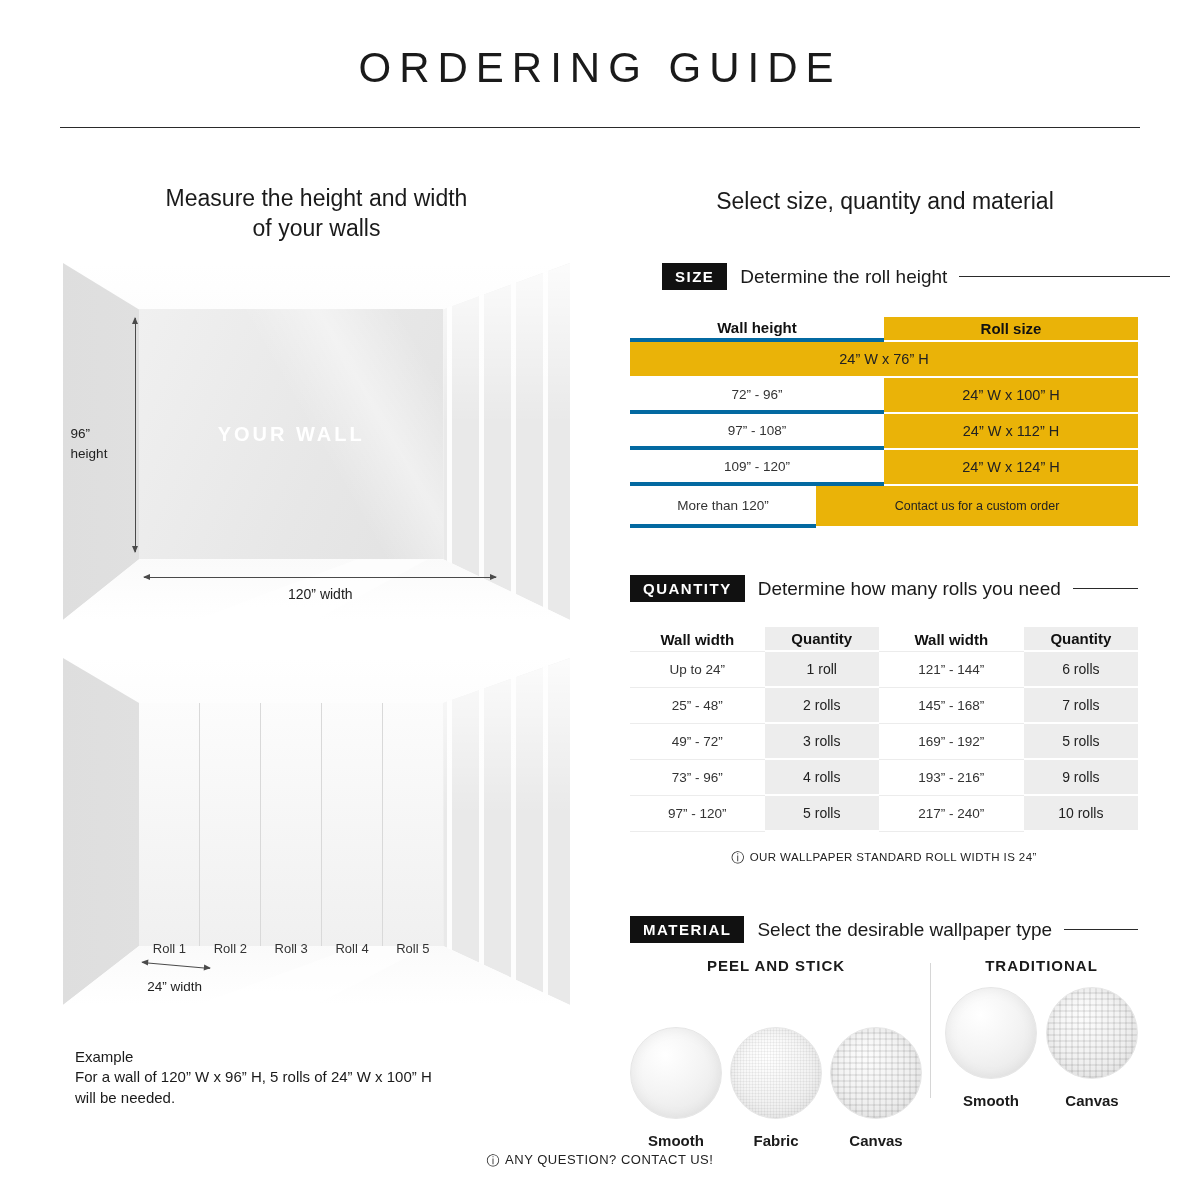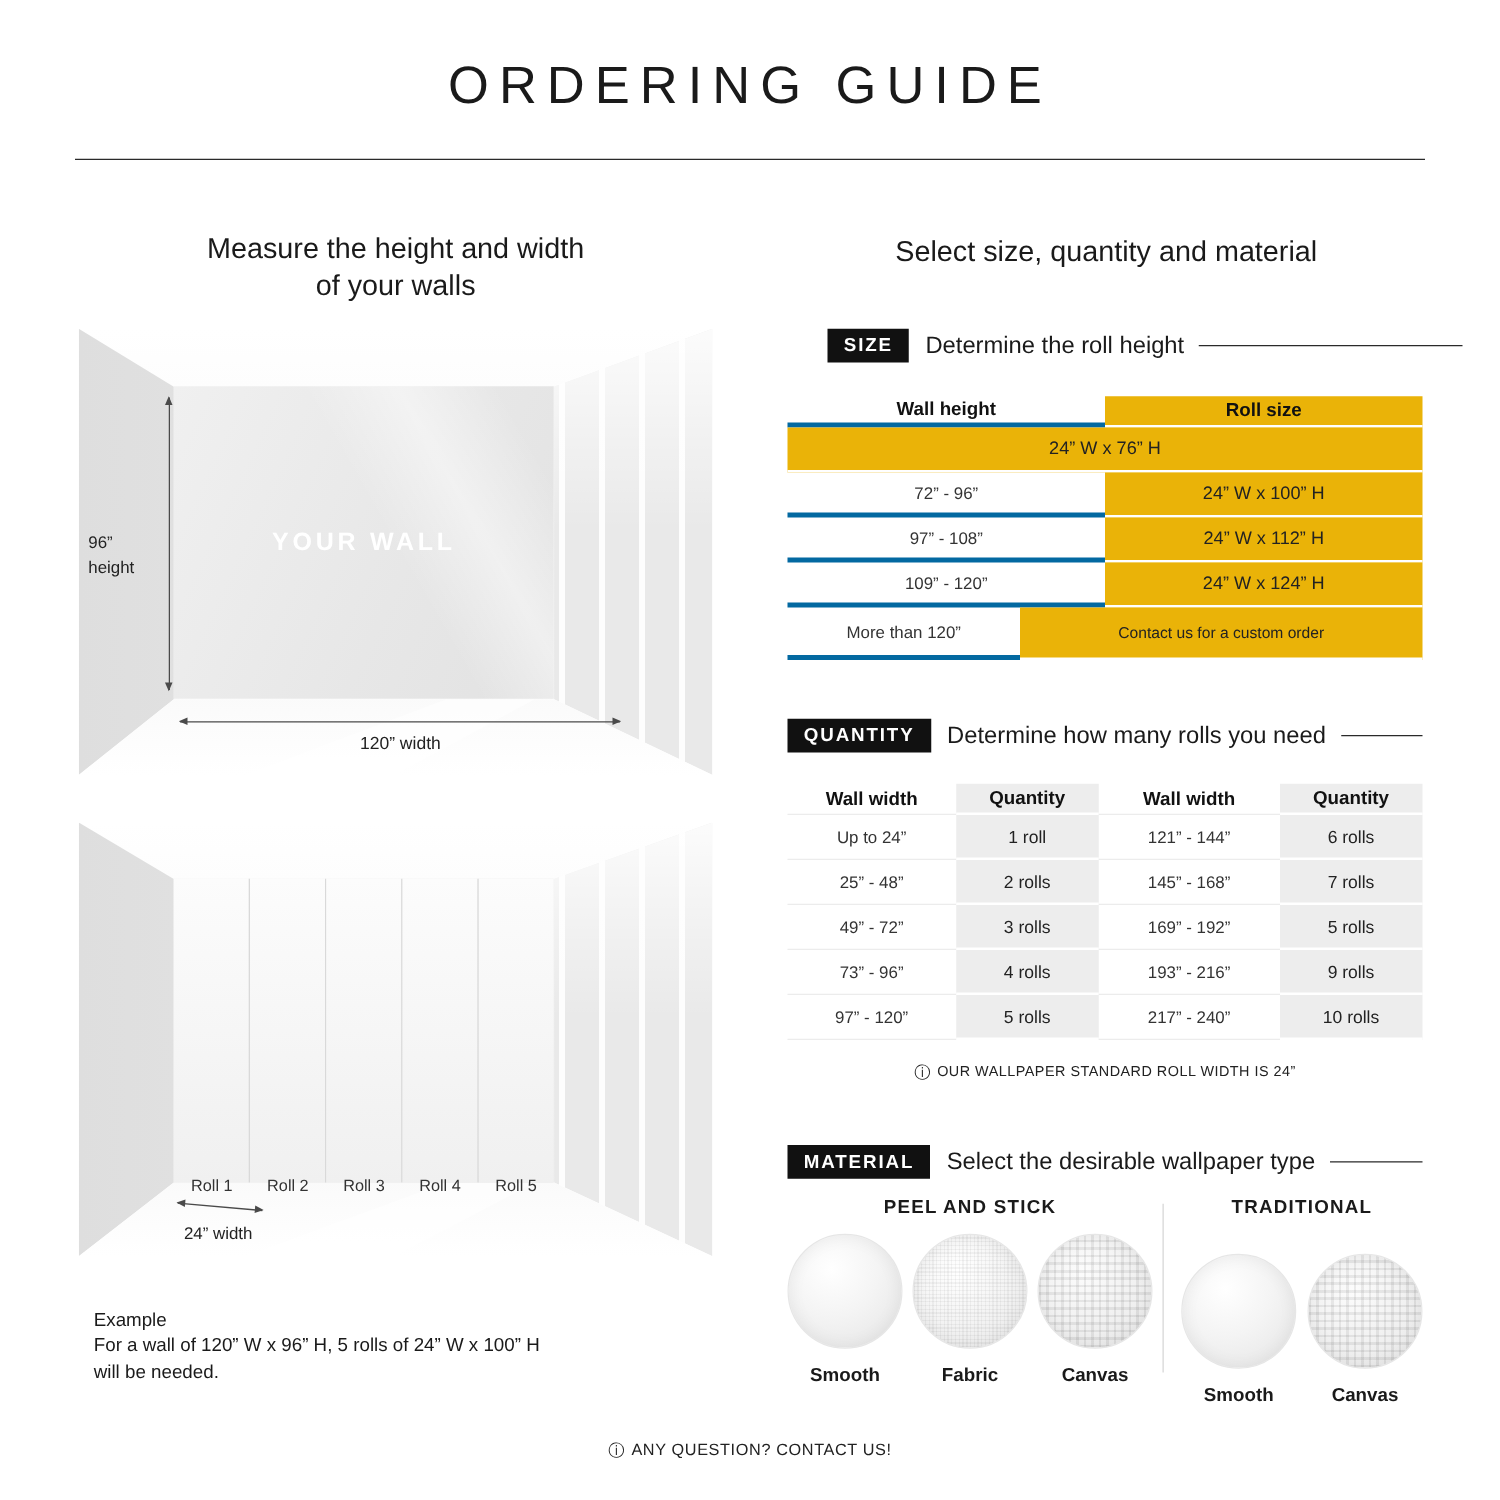"PEEL AND STICK" .mg1 { gap: none -> 40px }
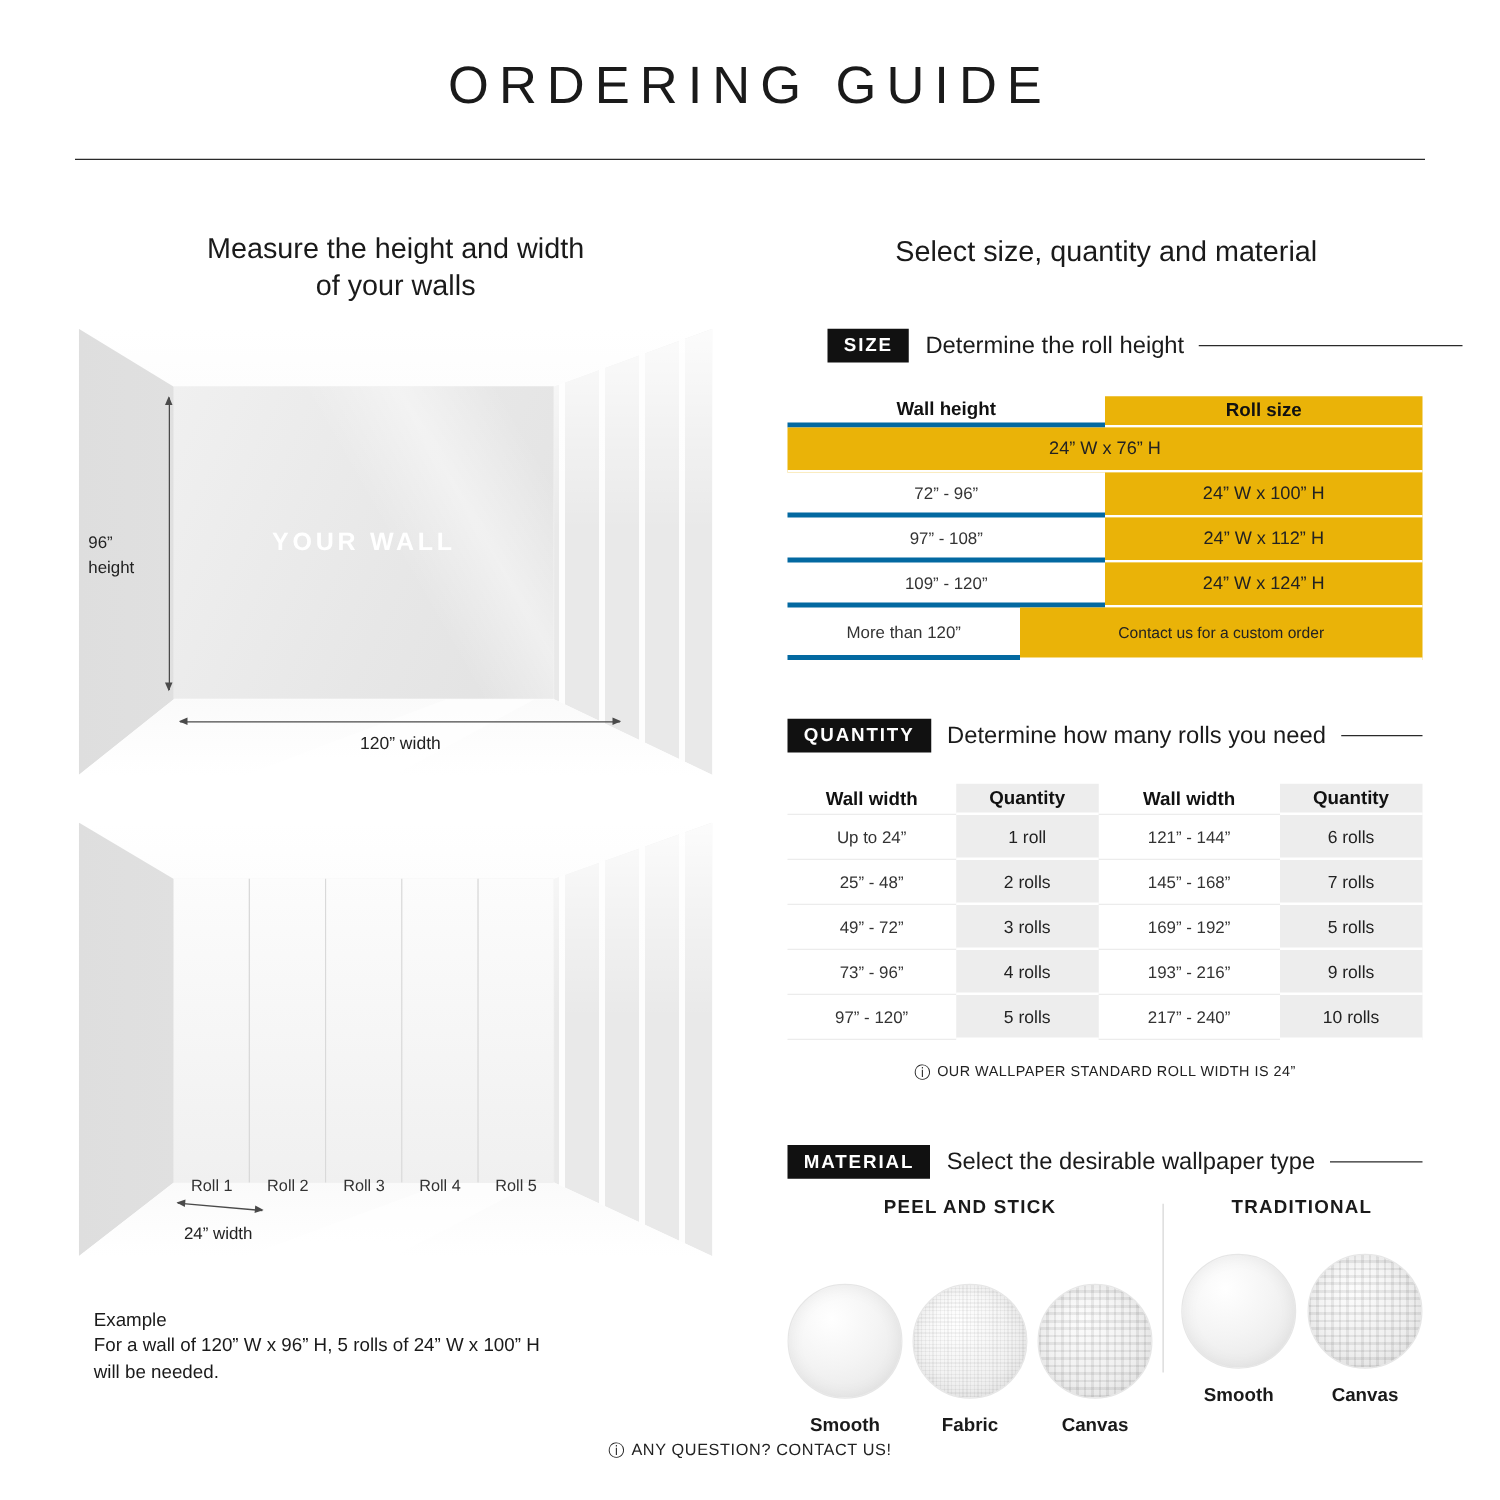"TRADITIONAL" .mg2 { gap: 16px -> none }
